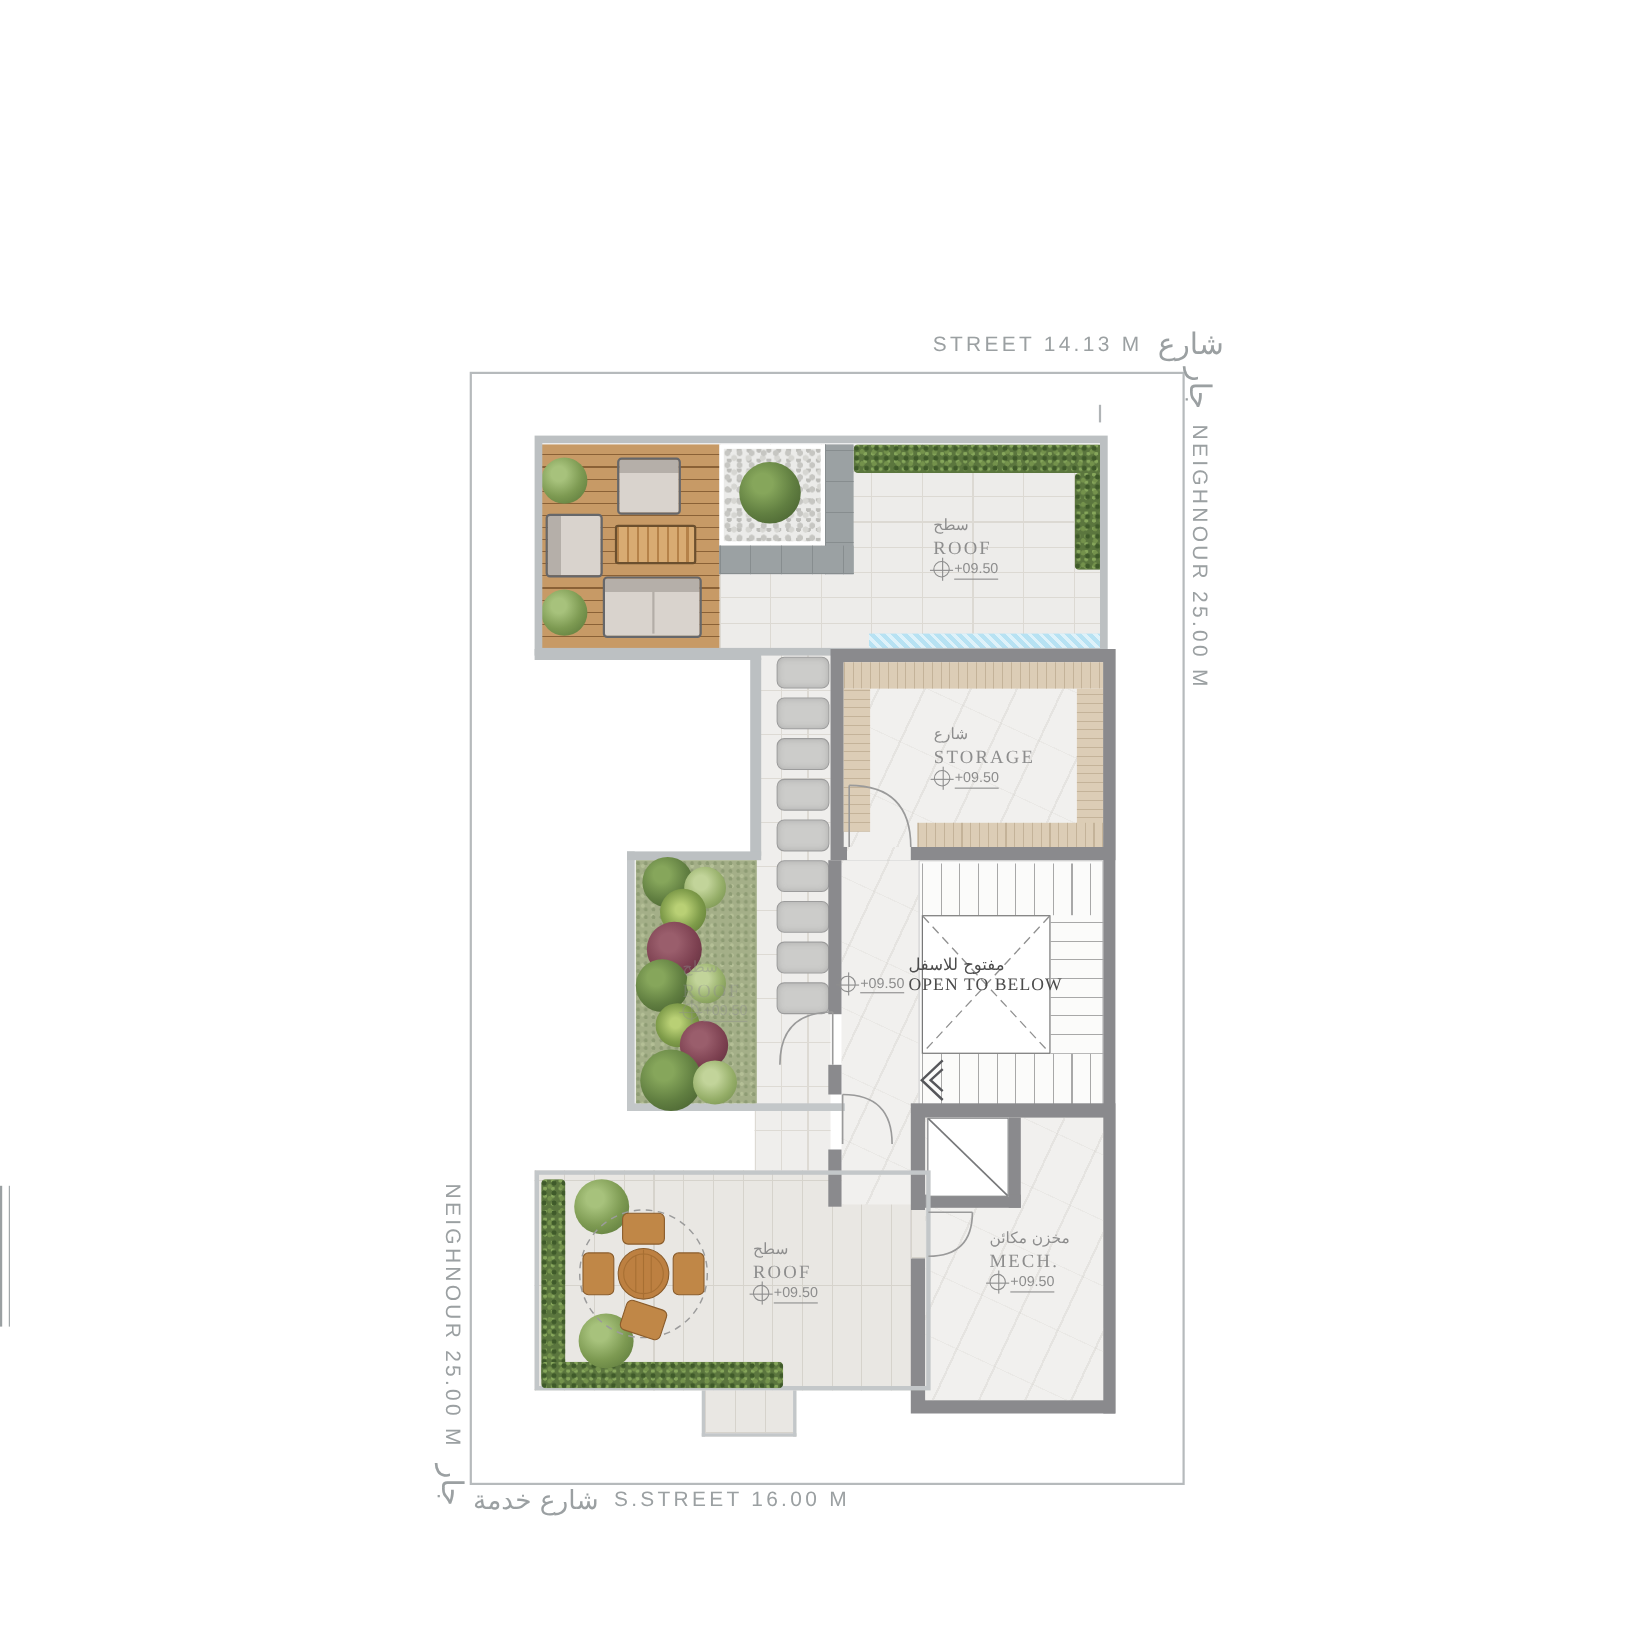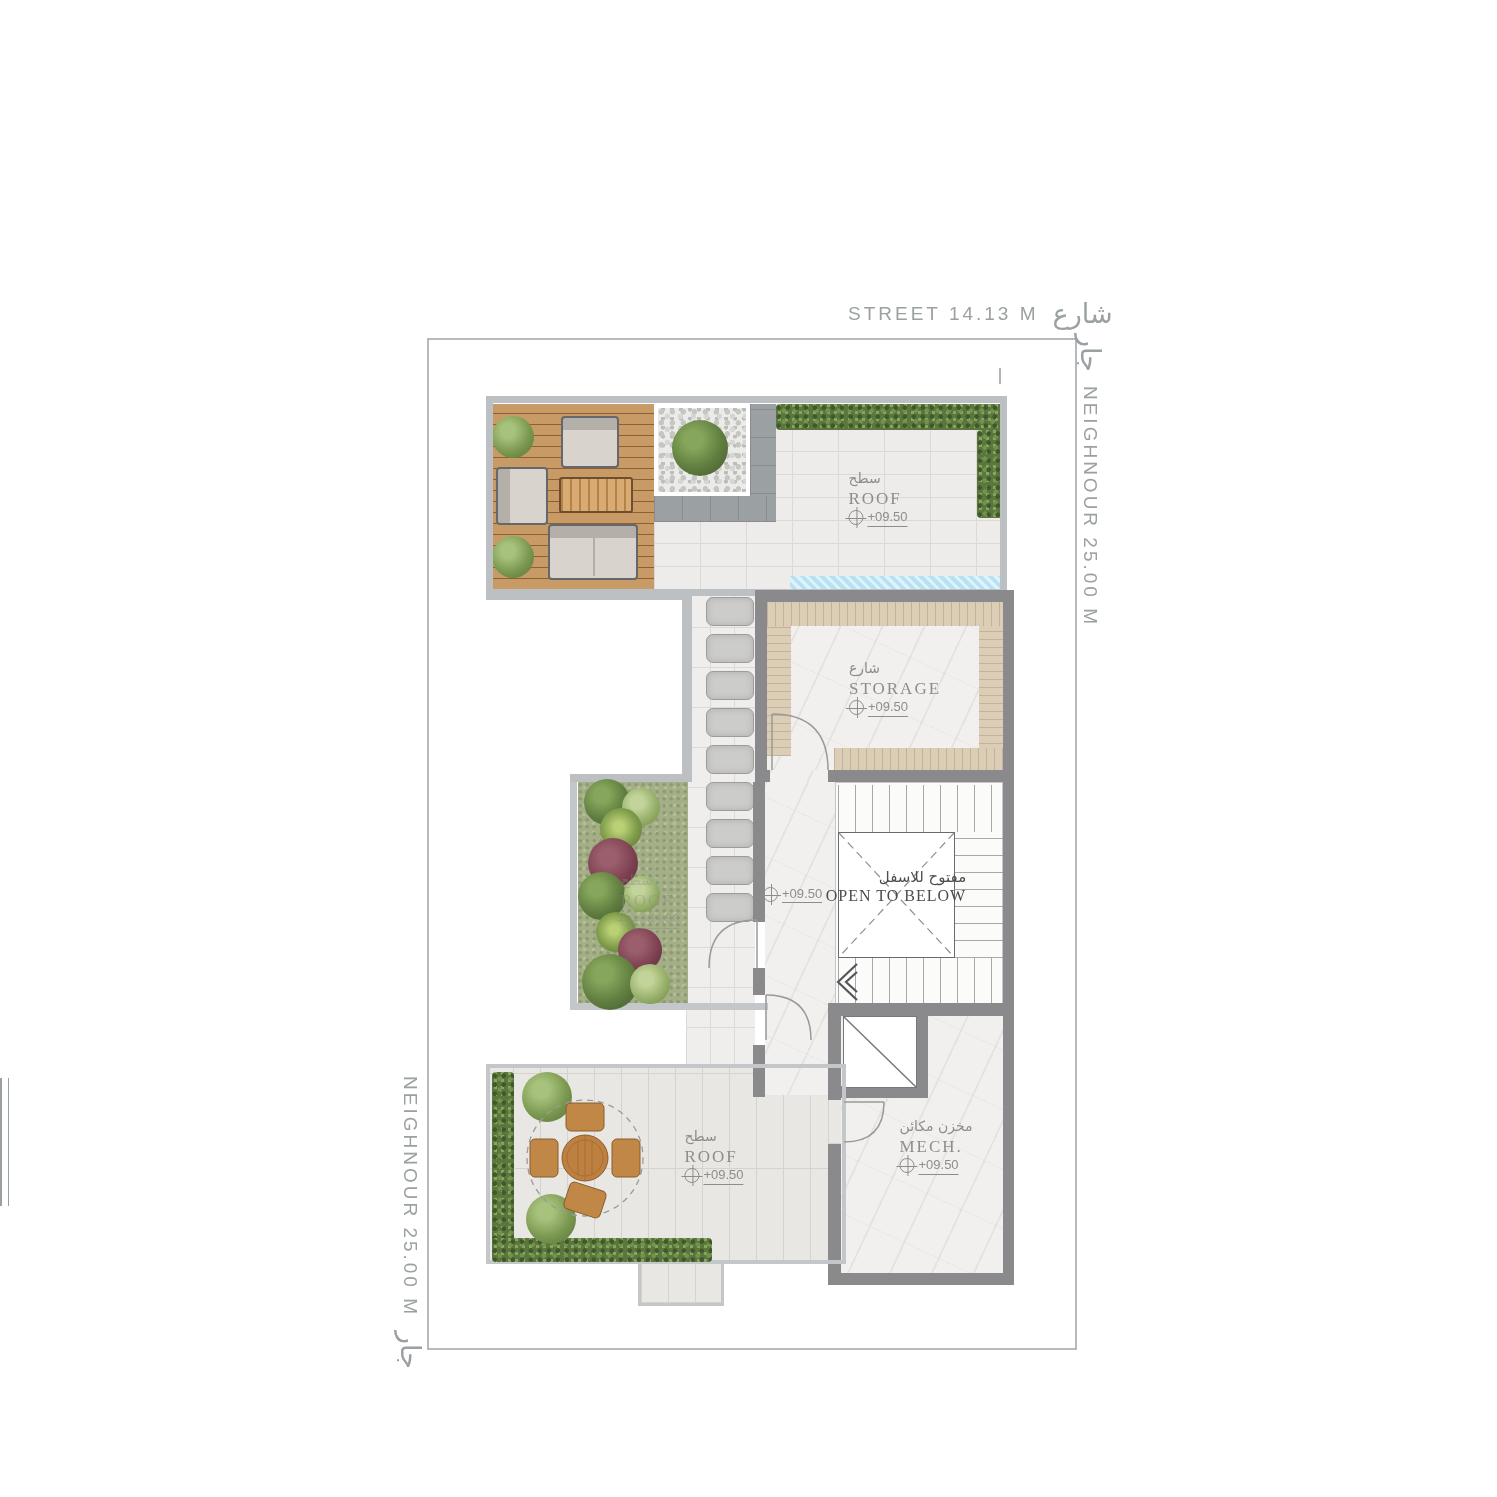"مفتوح للاسفل" .void-label { text-align: right -> left }
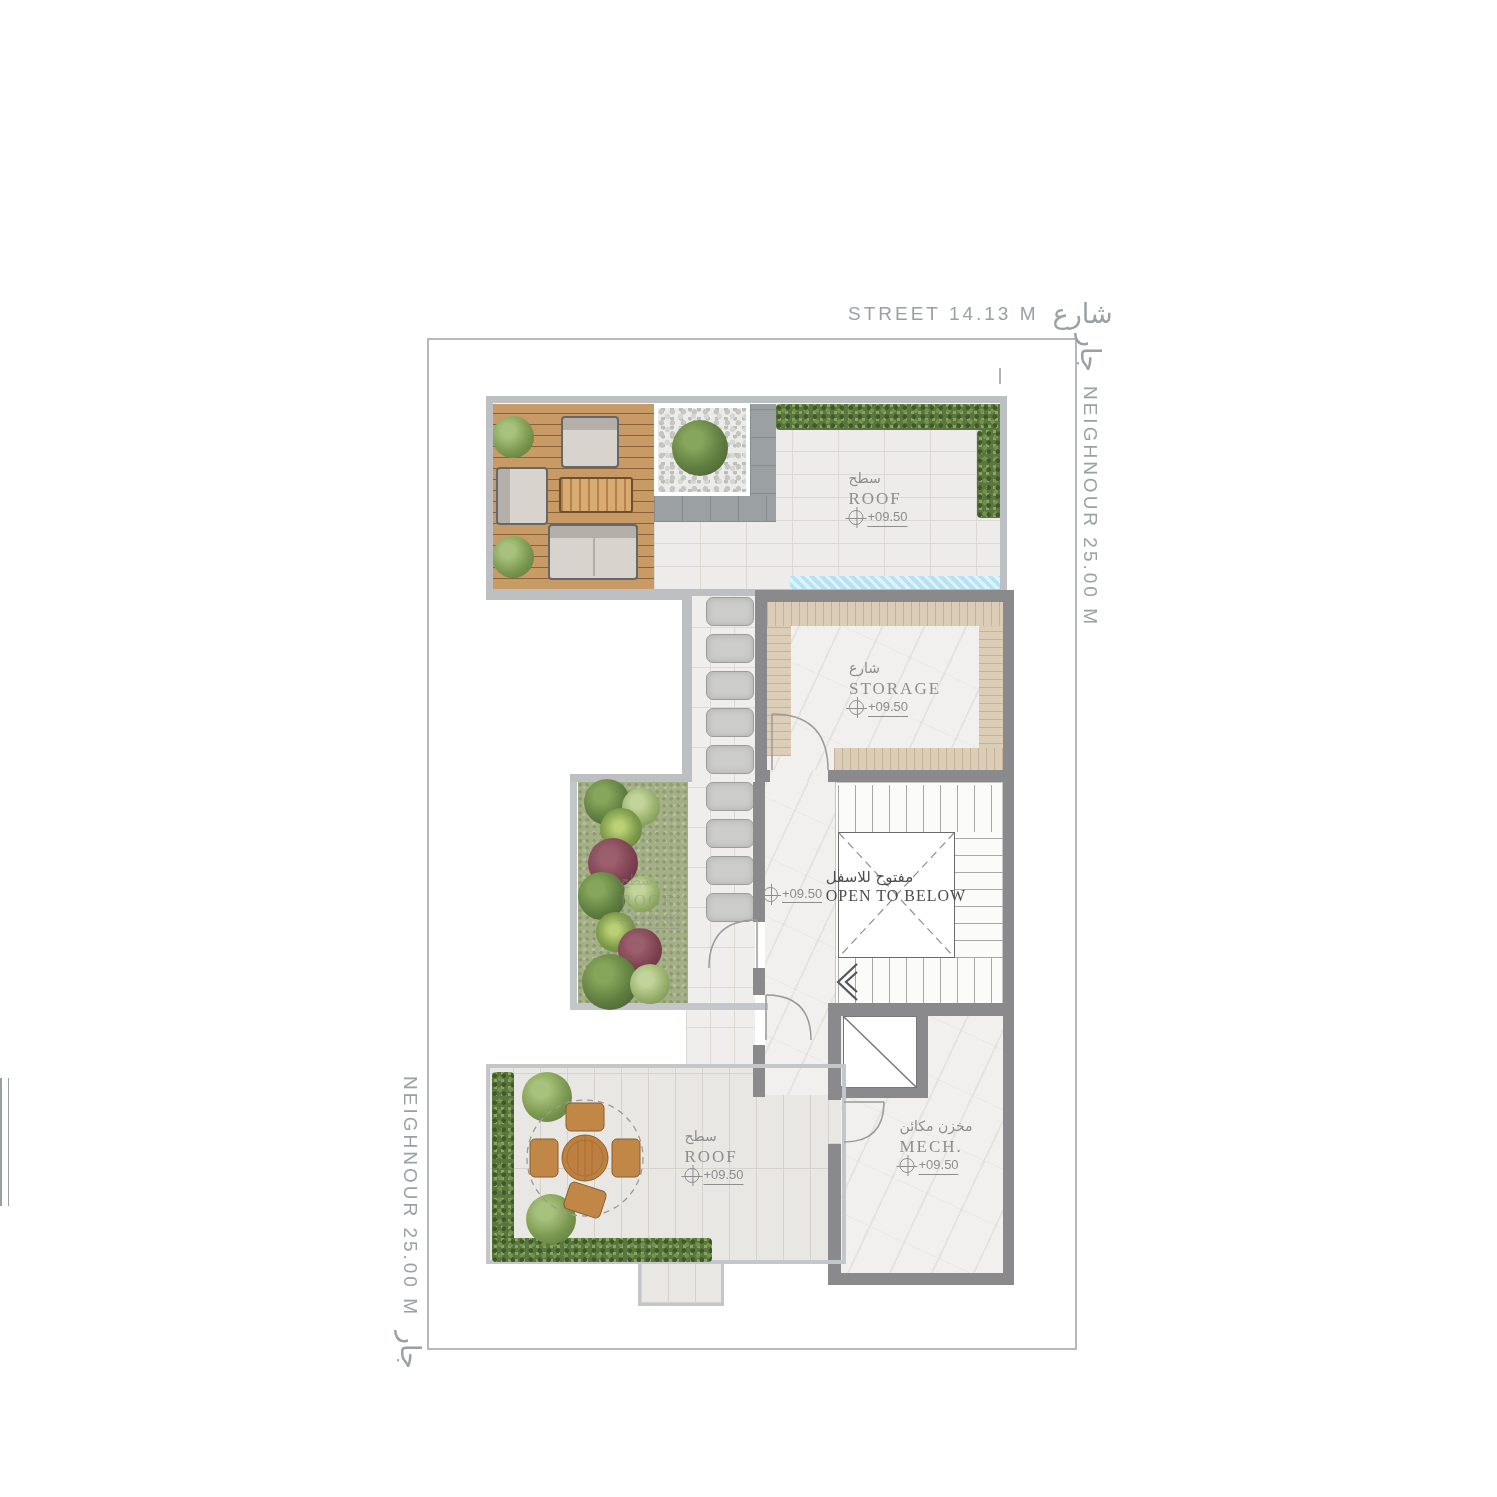"شارع خدمة" div.site-label { html: none -> <div> <span>شارع خدمة</span> <span>S.STREET 16.00 M</span> </div> }
